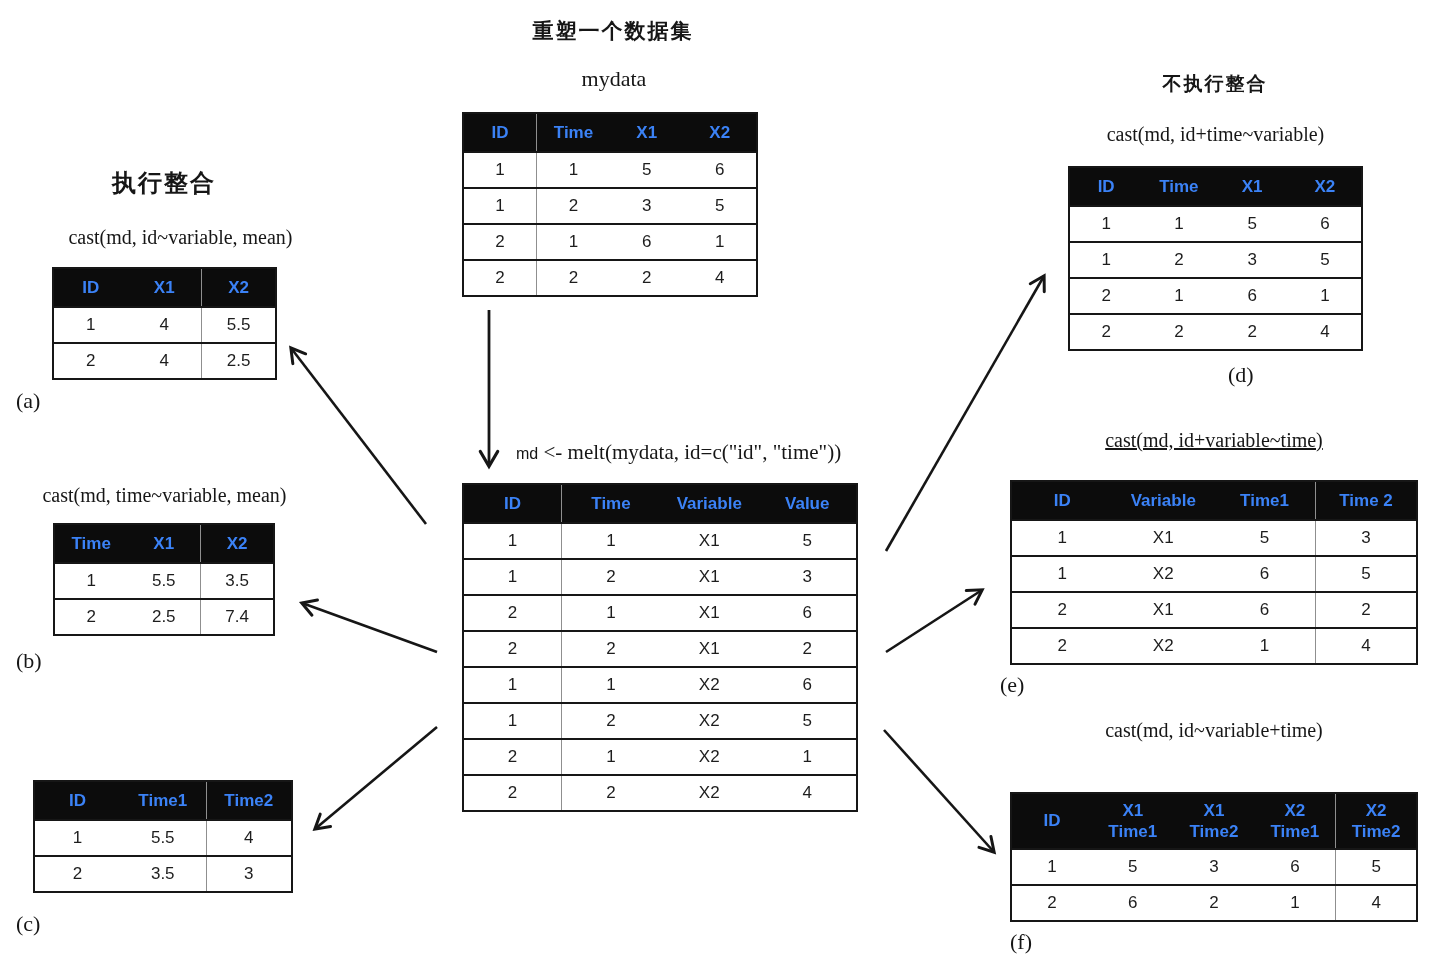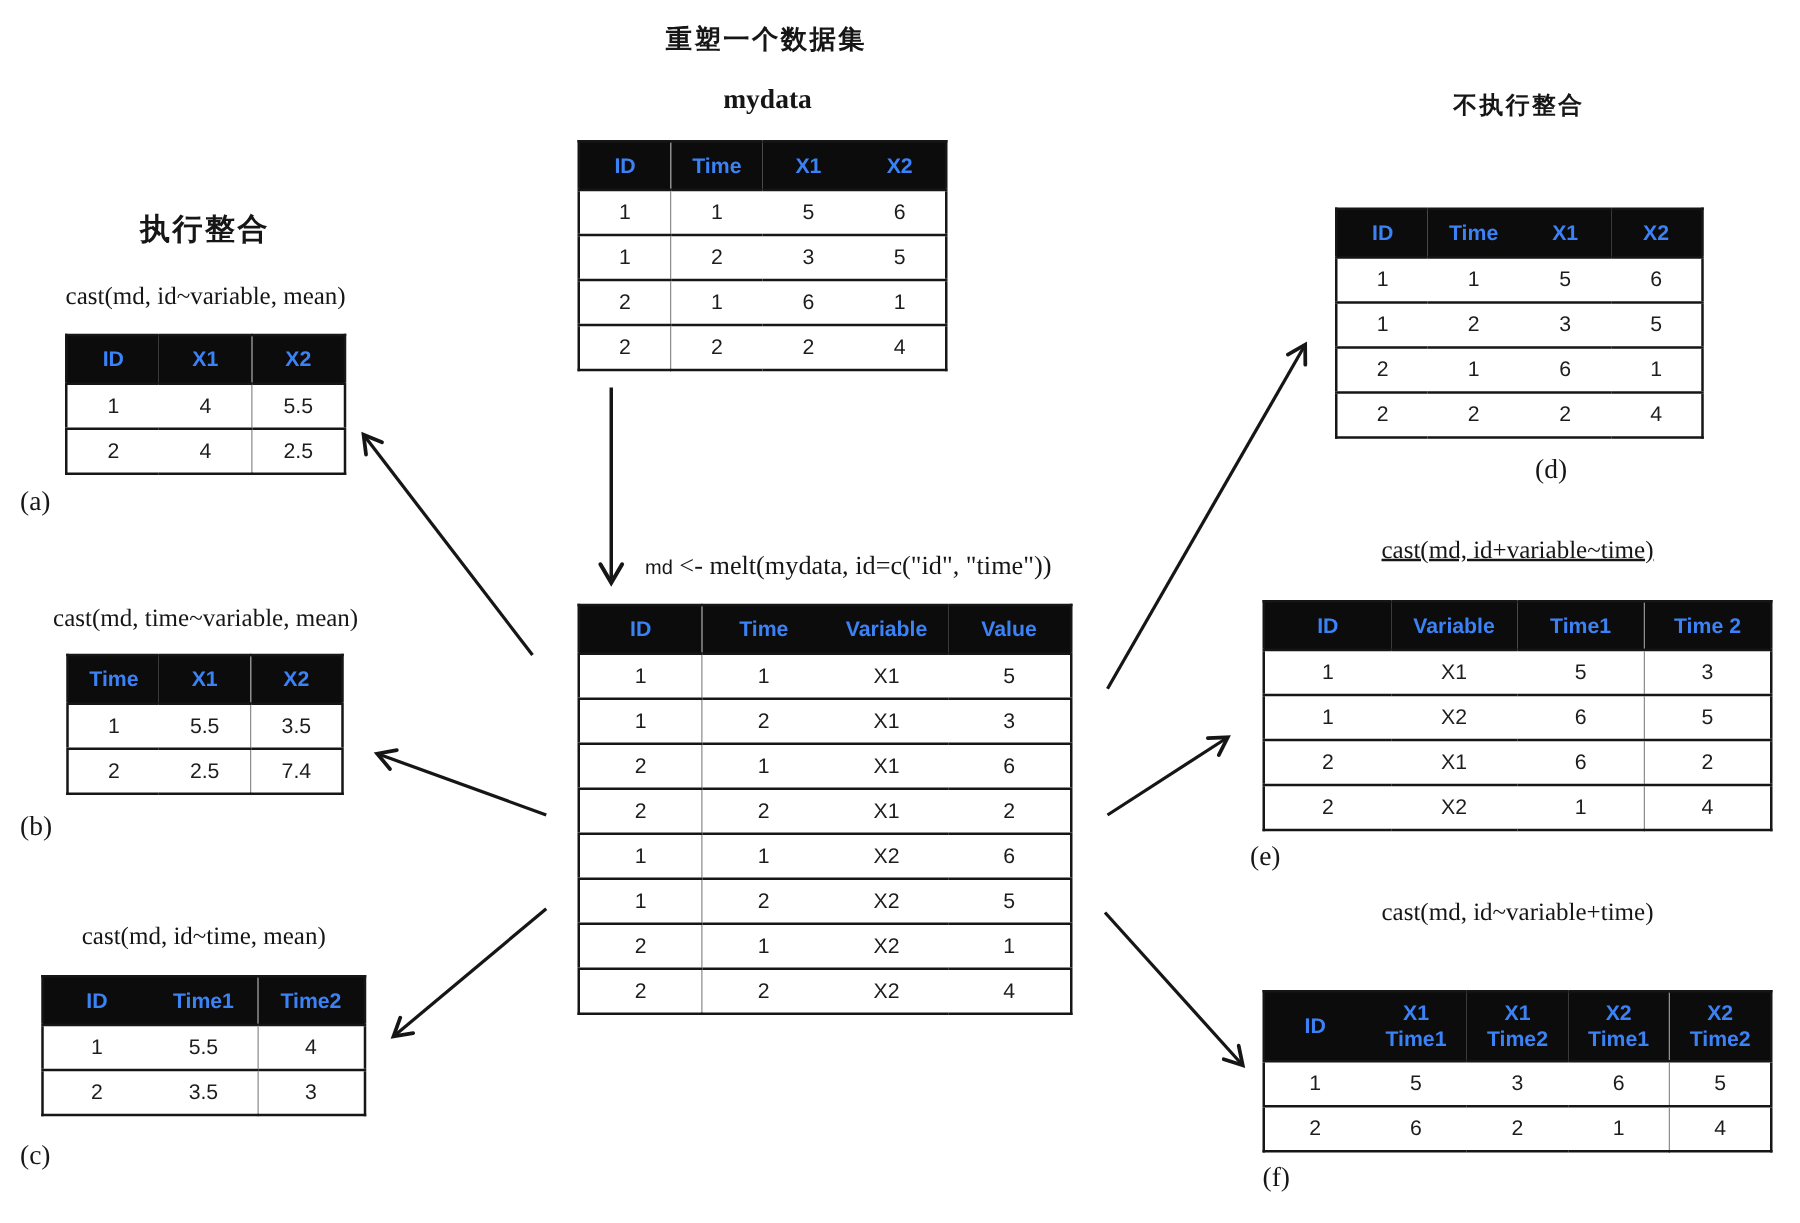"mydata" .serif { font-weight: bold -> none }
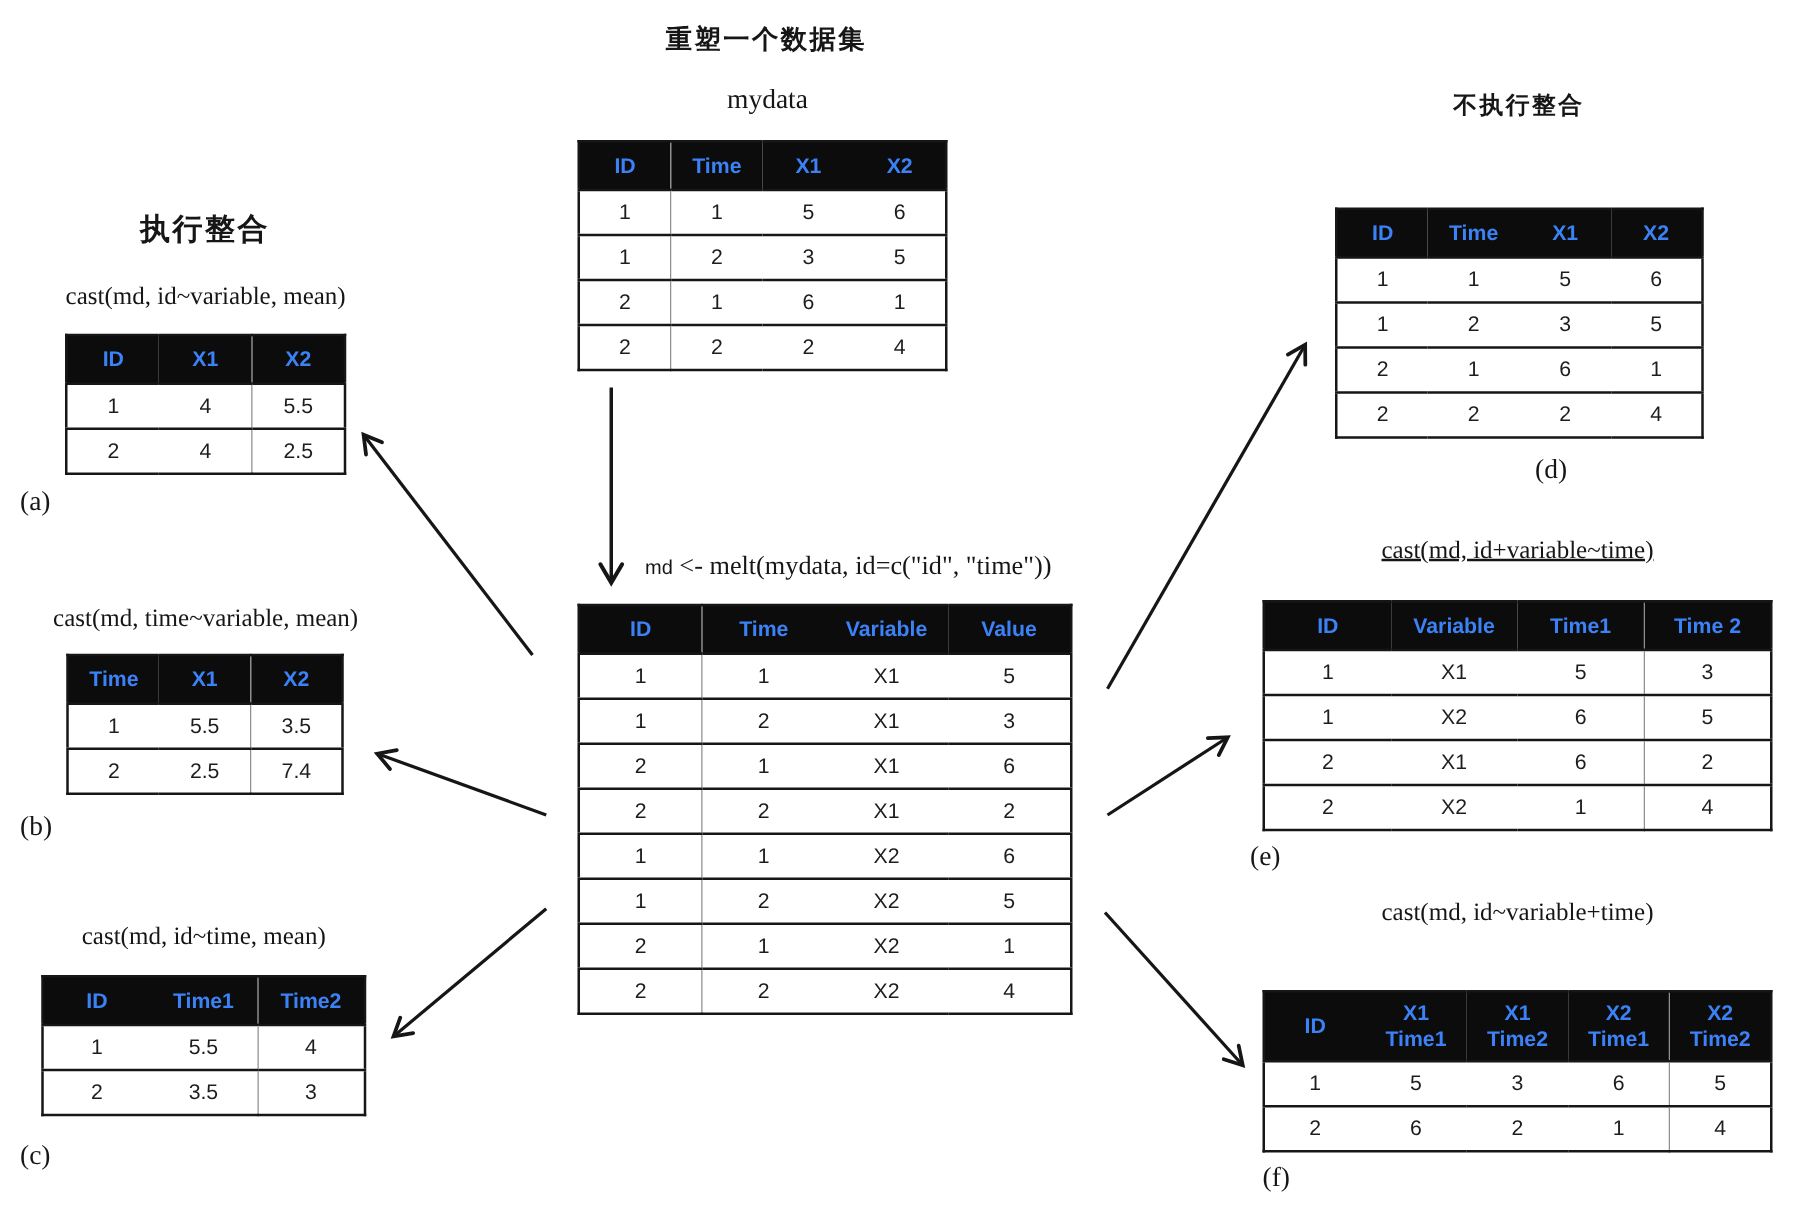"cast(md, id+time~variable)" div.abs { html: none -> <div>cast(md, id+time~variable)</div> }
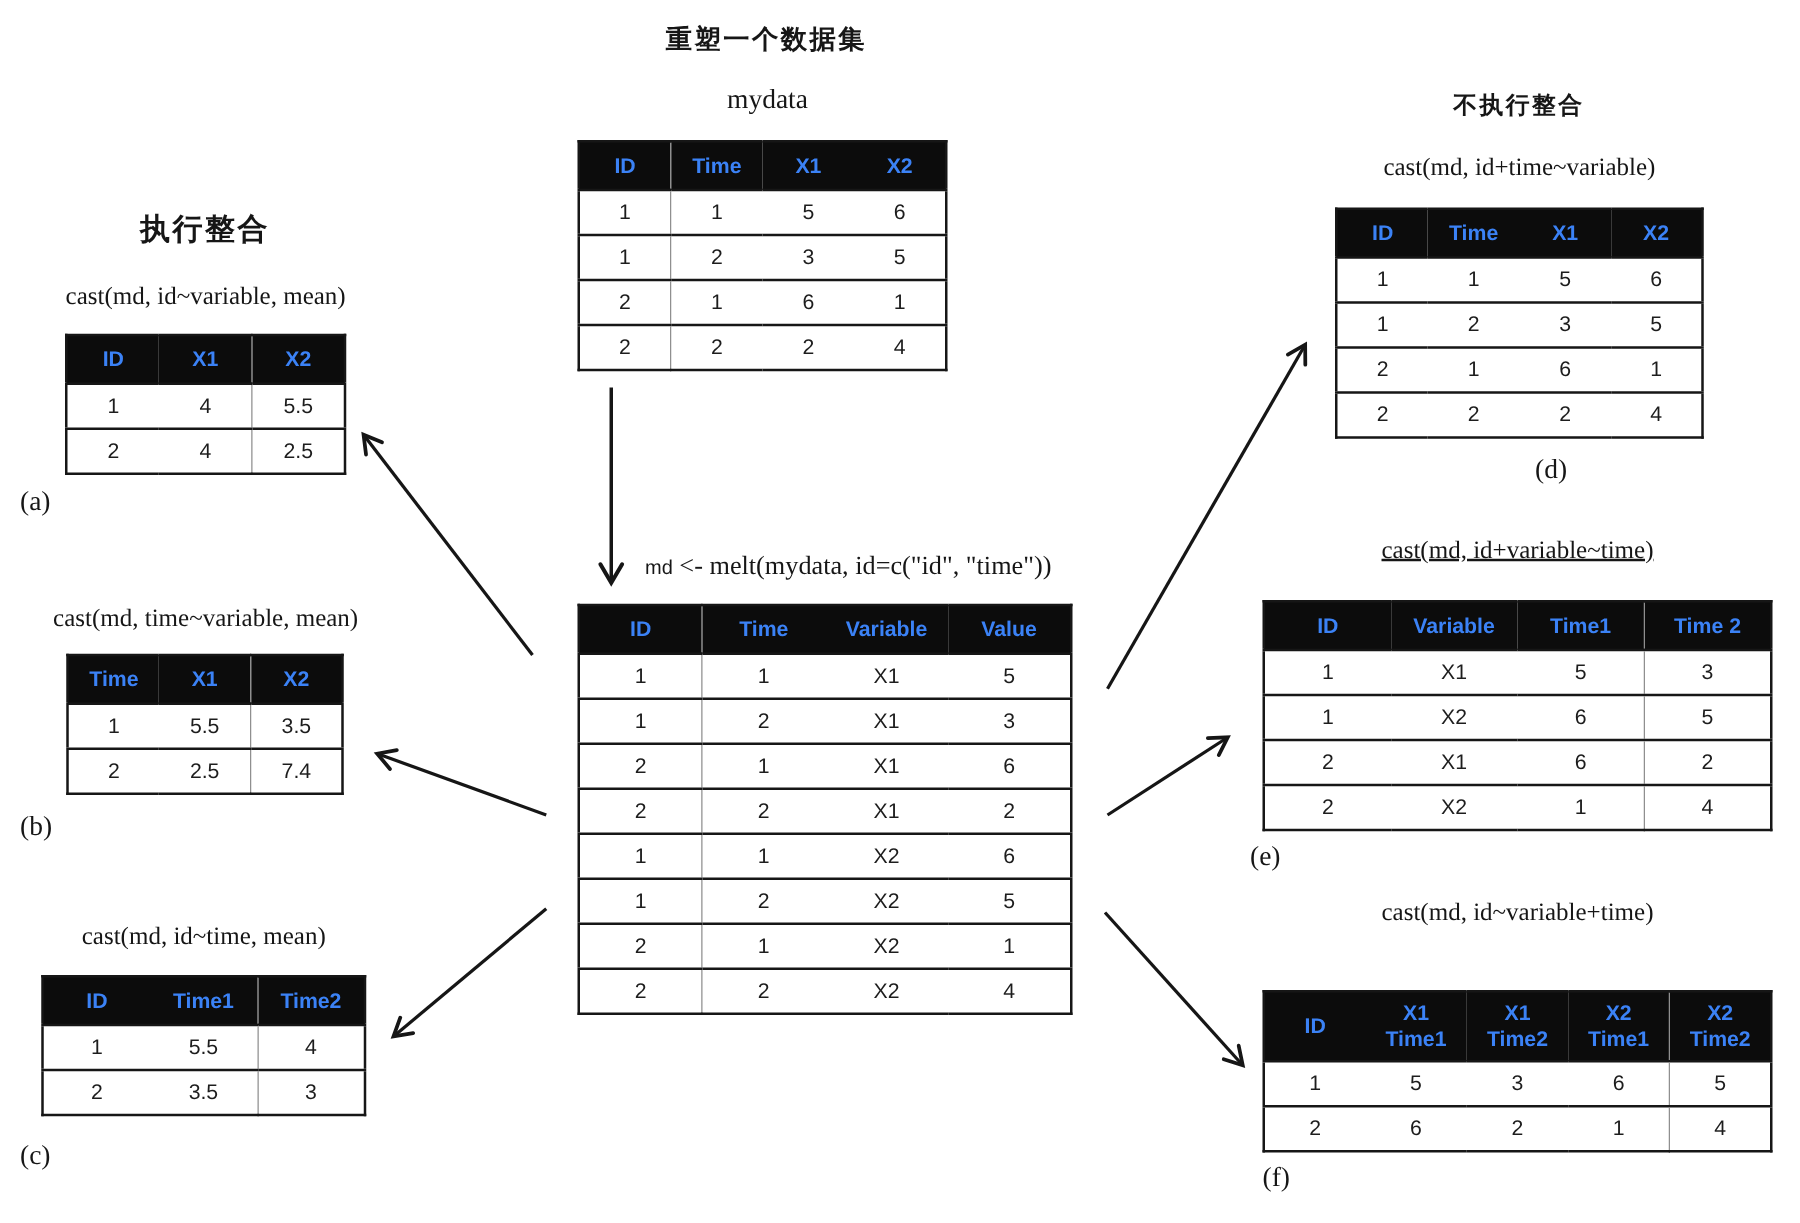"cast(md, id~variable, mean)" div.abs { left: 32px -> 48px }
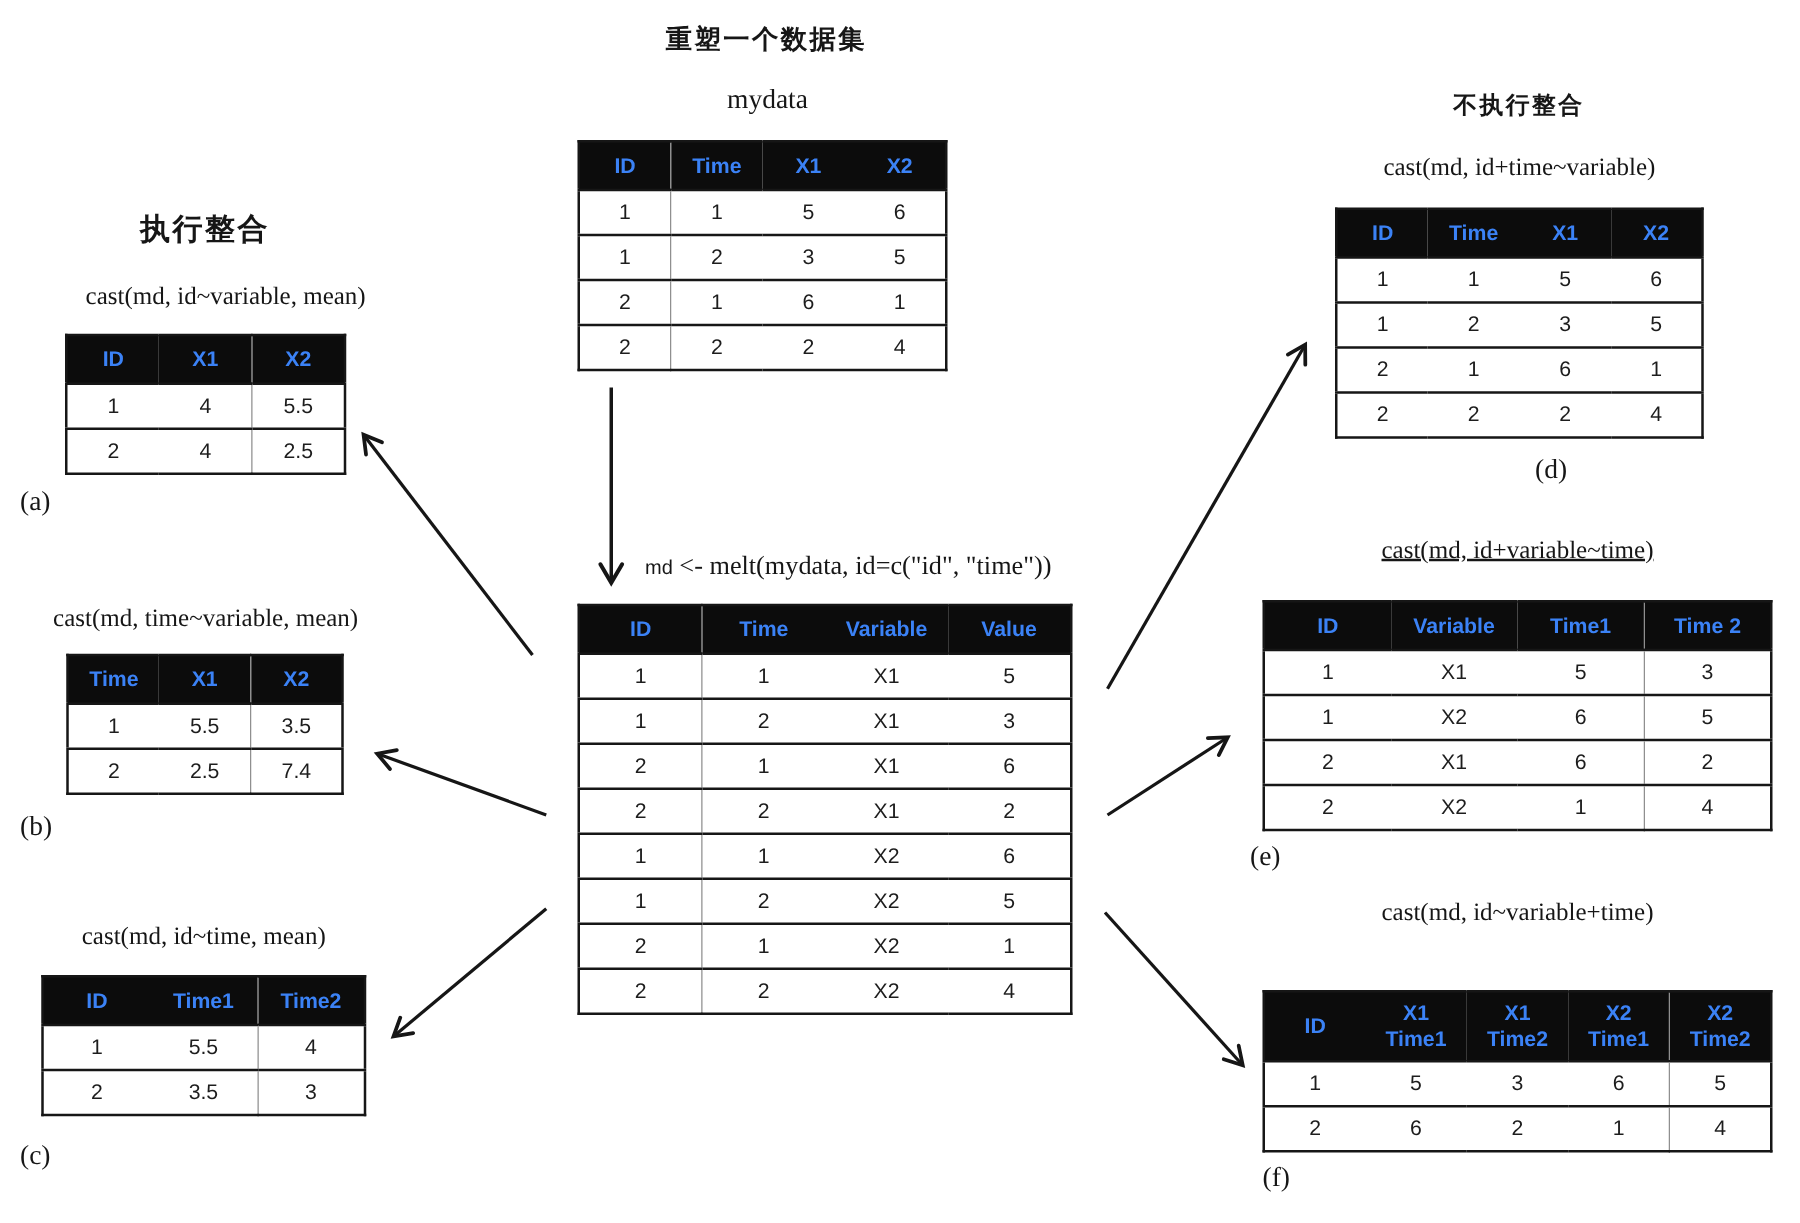"cast(md, id~time, mean)" div.abs { html: <div>cast(md, id~time, mean)</div> -> none }
